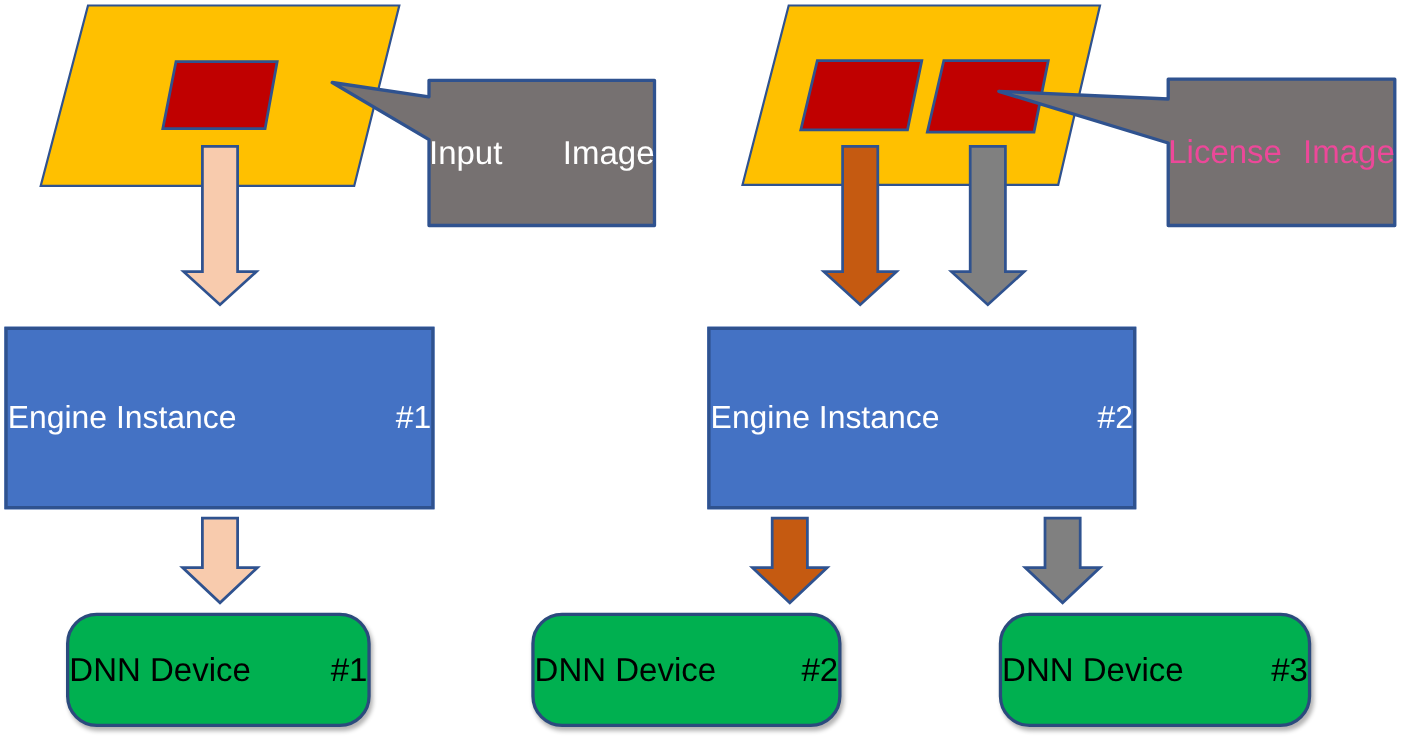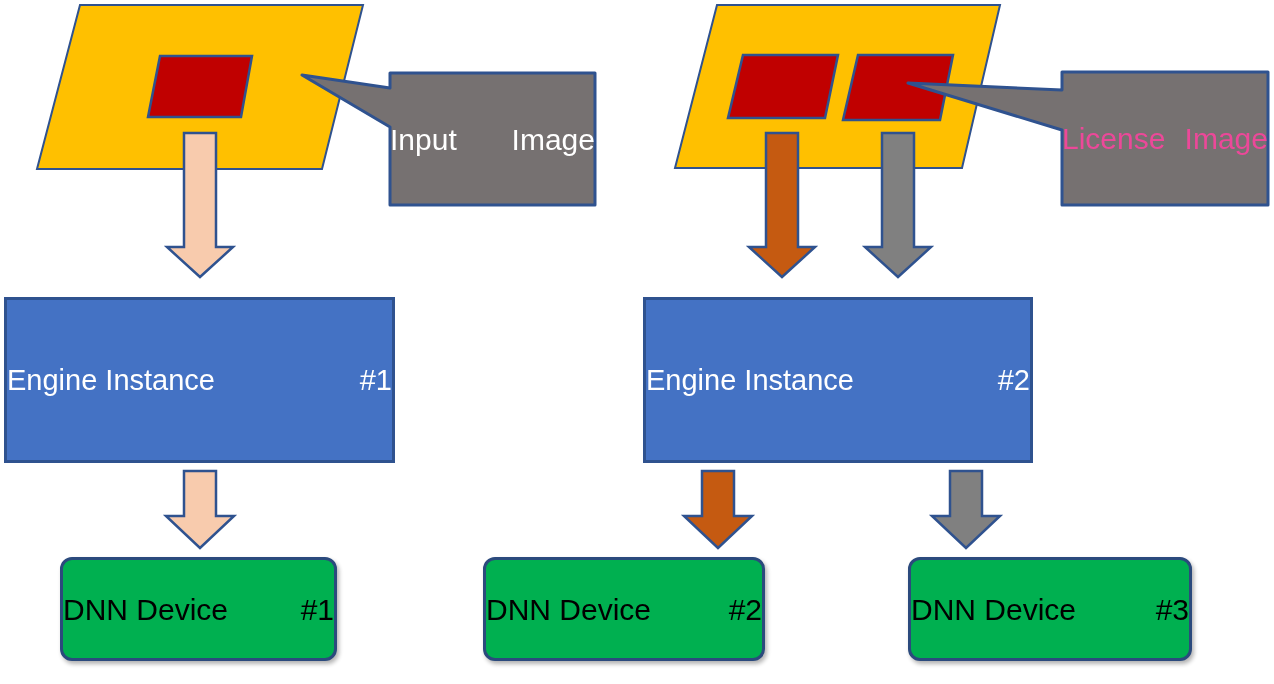"DNN Device" .device { border-radius: 12px -> 28px }
